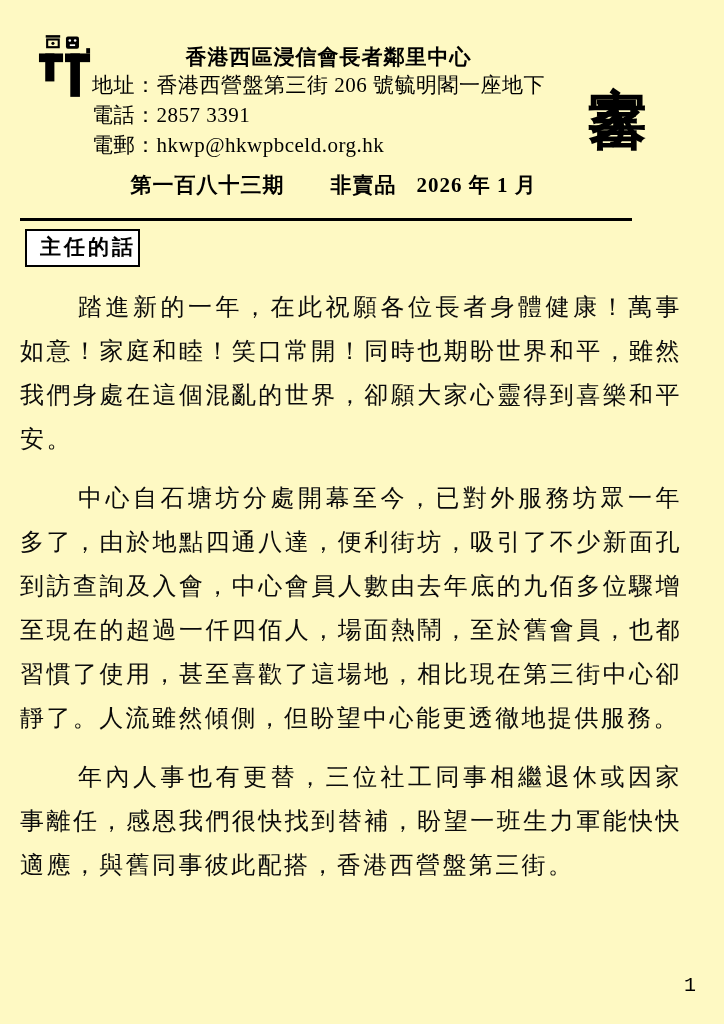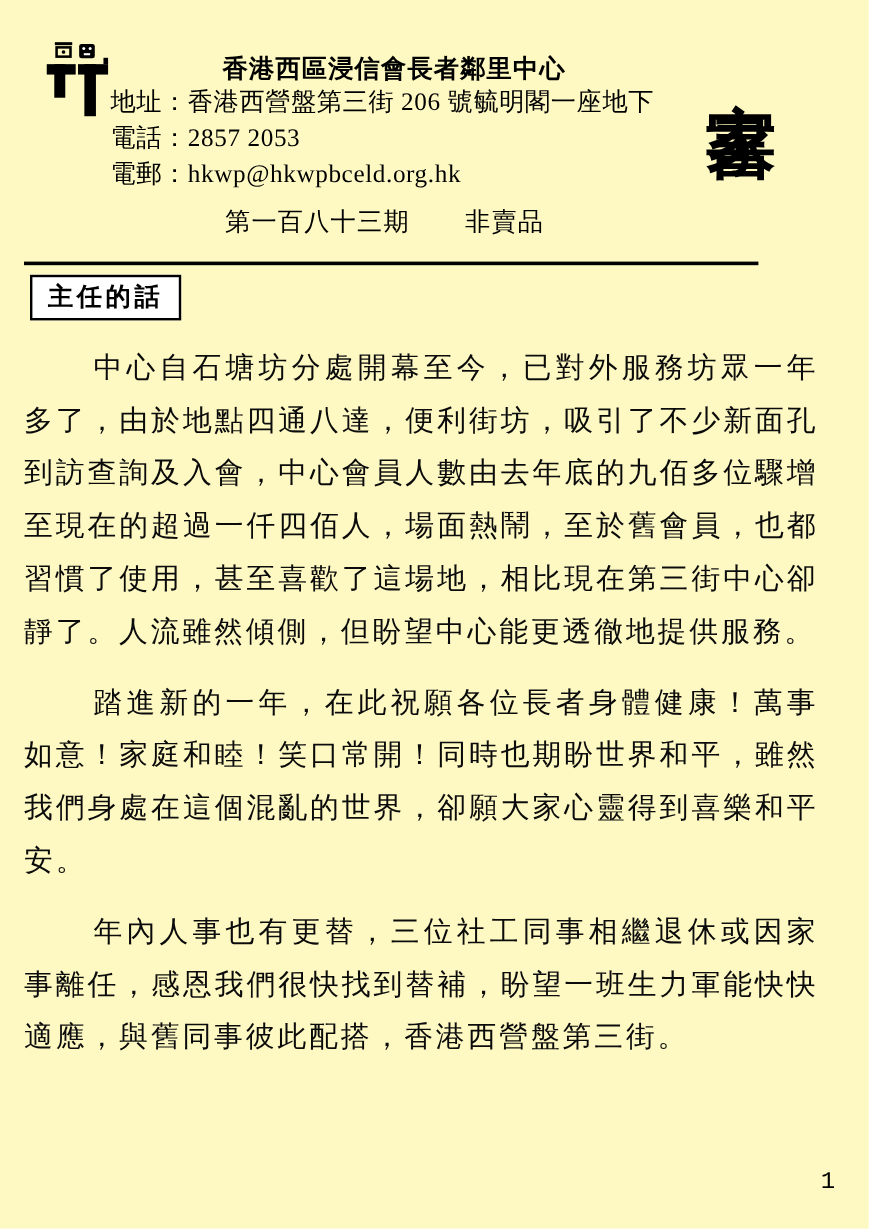"電話：2857 2053" div.contact { text: 2053 -> 3391 }
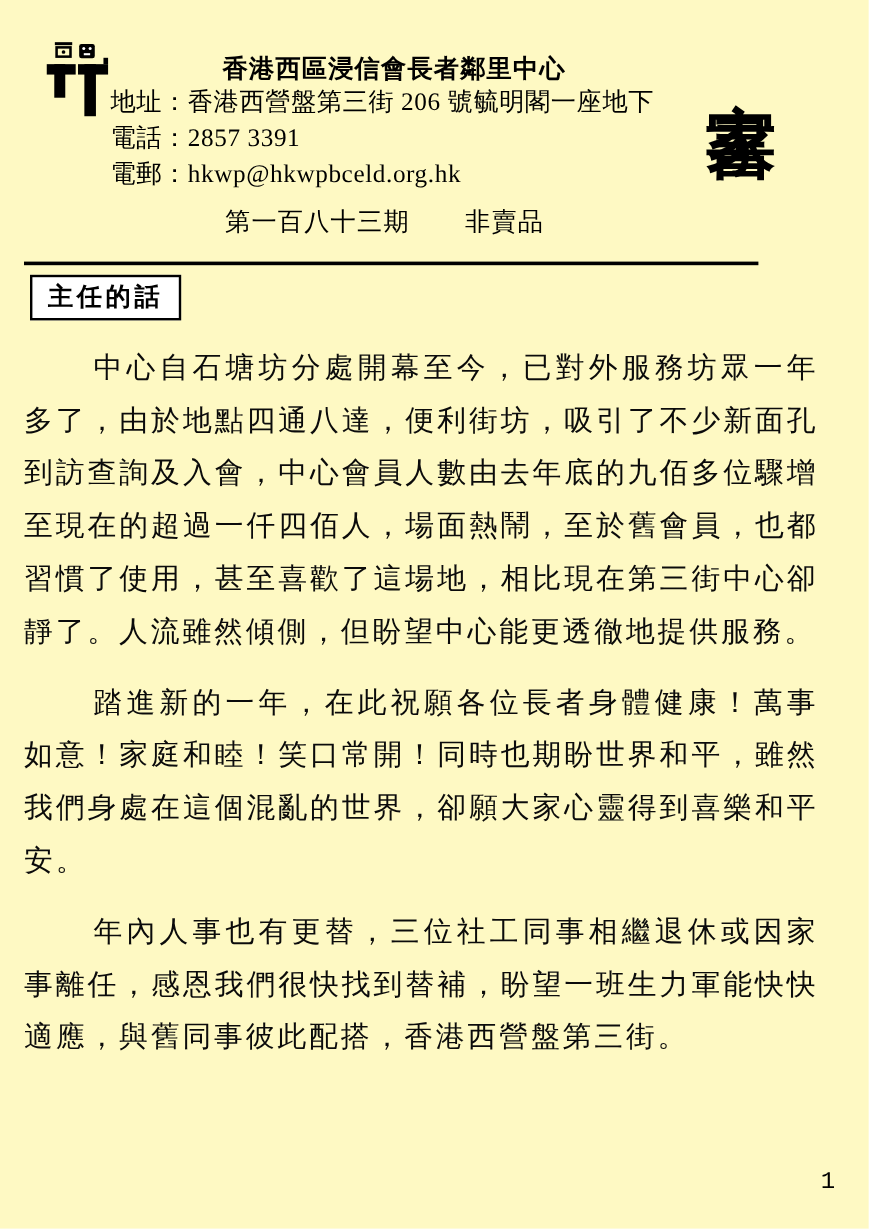"第一百八十三期" .issue-line { font-weight: 400 -> 700; left: 84px -> 97px }
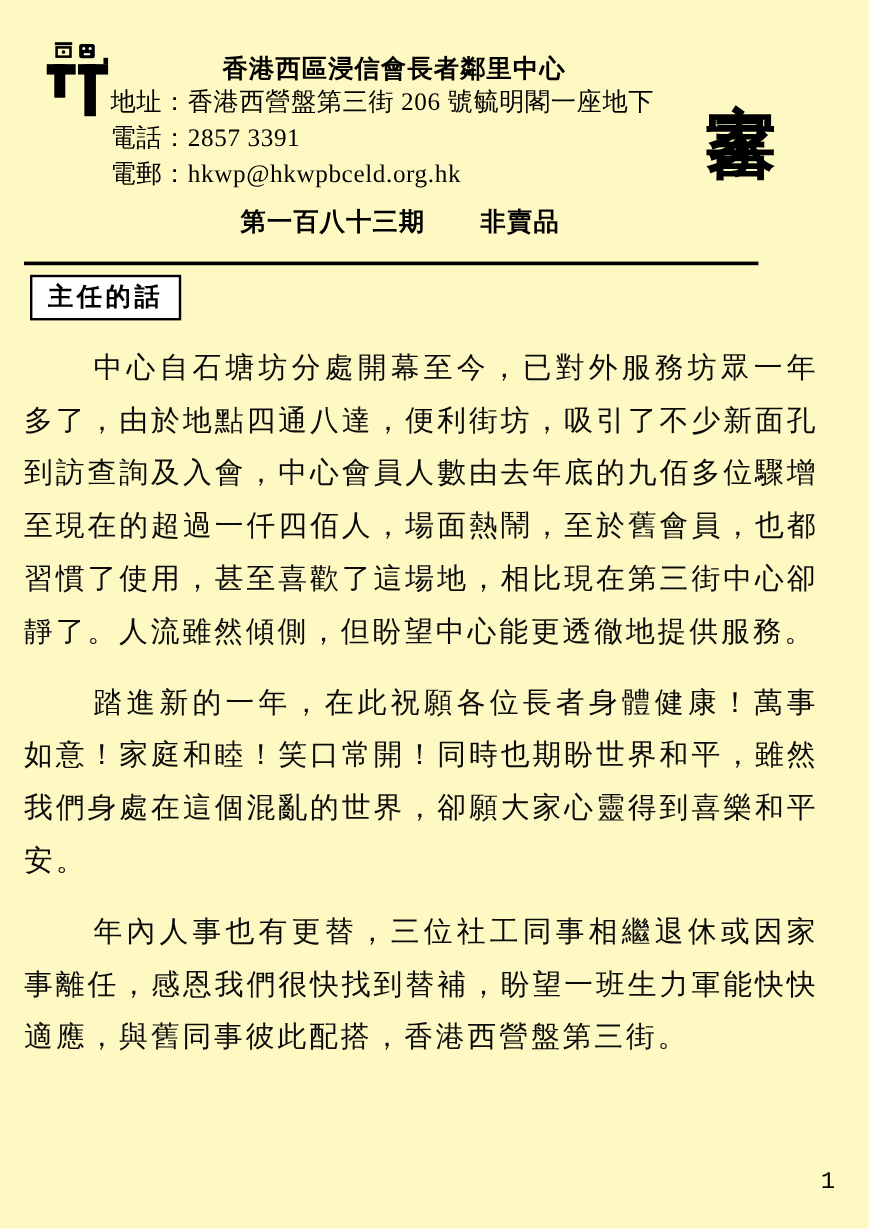"2026 年 1 月" span.sp-narrow { html: none -> <span>2026 年 1 月</span> }
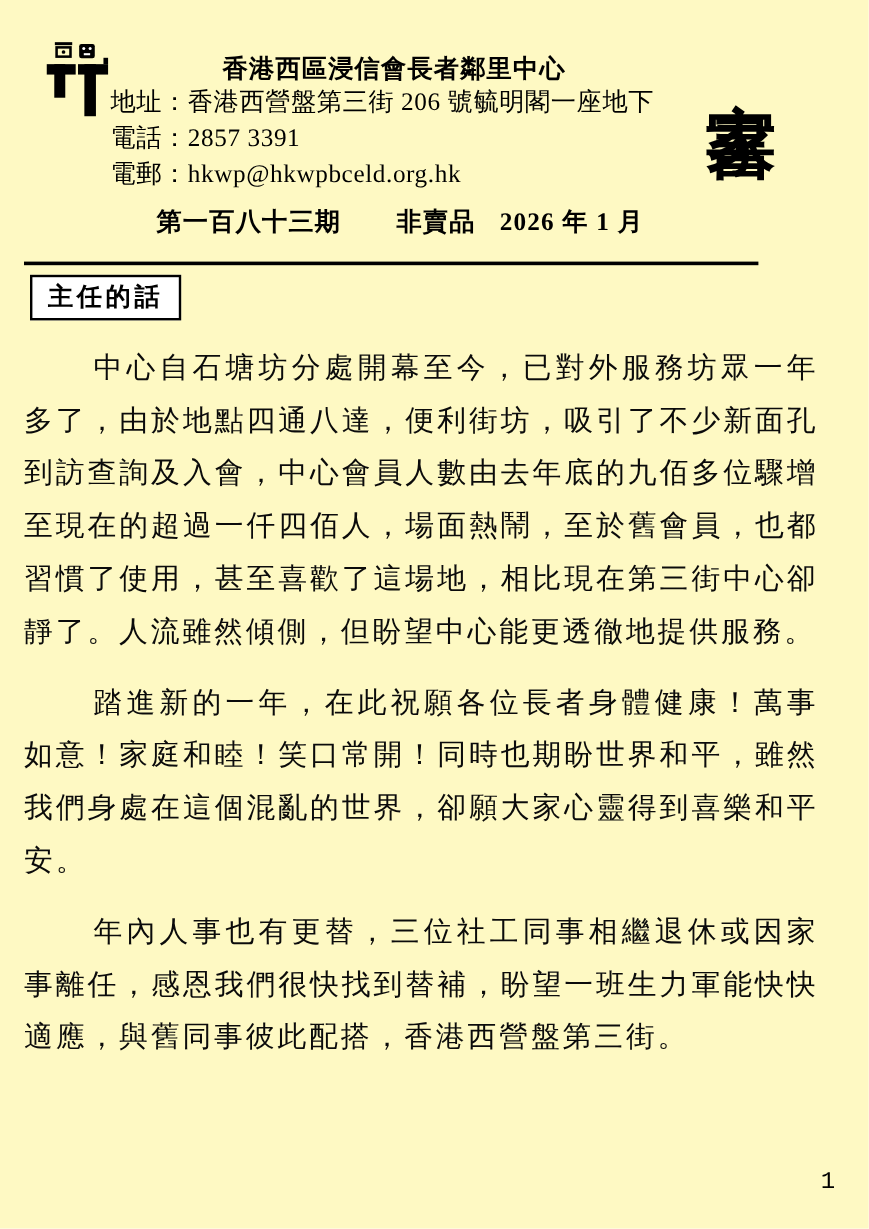"主任的話" .section-box { padding: 2px 13px 4px 13px -> 2px 2px 4px 13px }
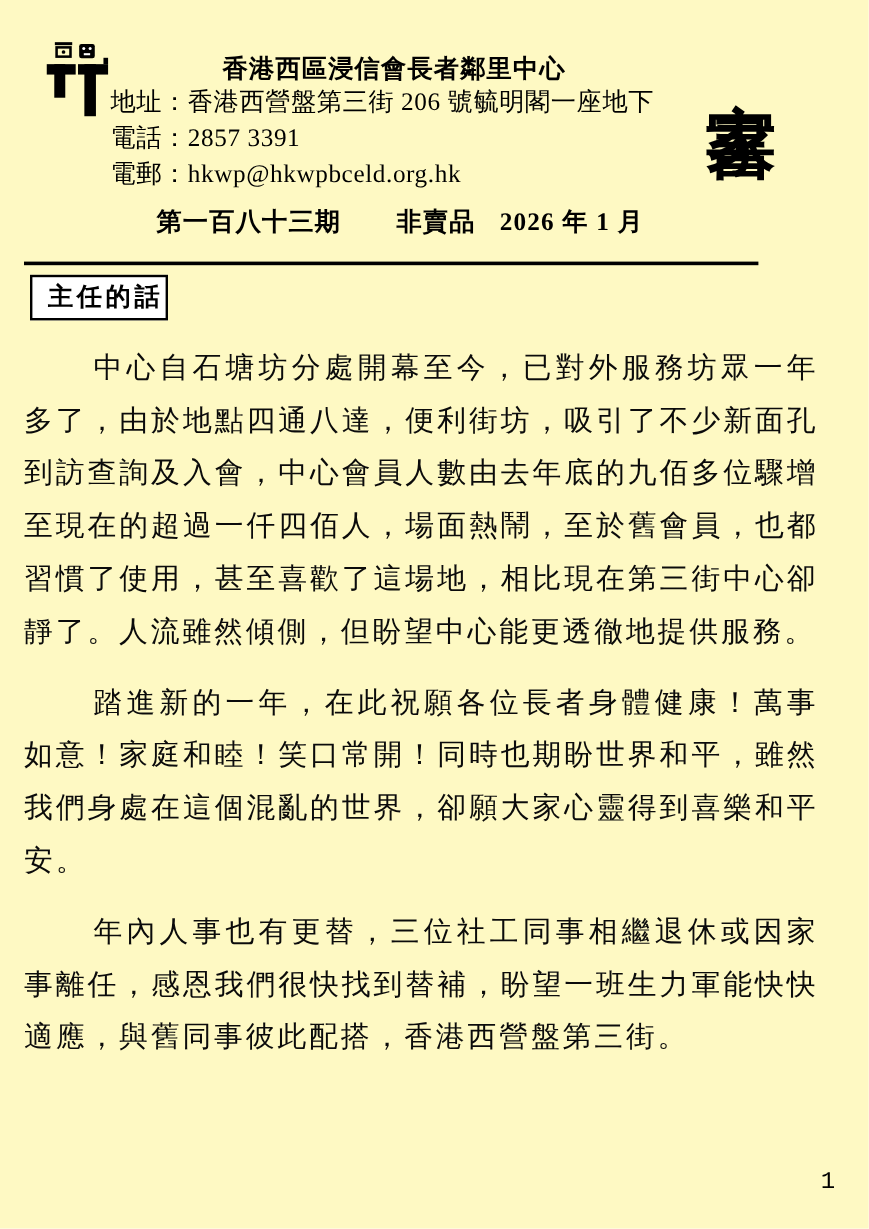"中心自石塘坊分處開幕至今，已對外服務坊眾一年多了，由於地點四通八達，便利街坊，吸" p { order: before "踏進新的一年，在此祝願各位長者身體健康！萬事如意！家庭和睦！笑口常開！同時也期盼" -> after "踏進新的一年，在此祝願各位長者身體健康！萬事如意！家庭和睦！笑口常開！同時也期盼" }
